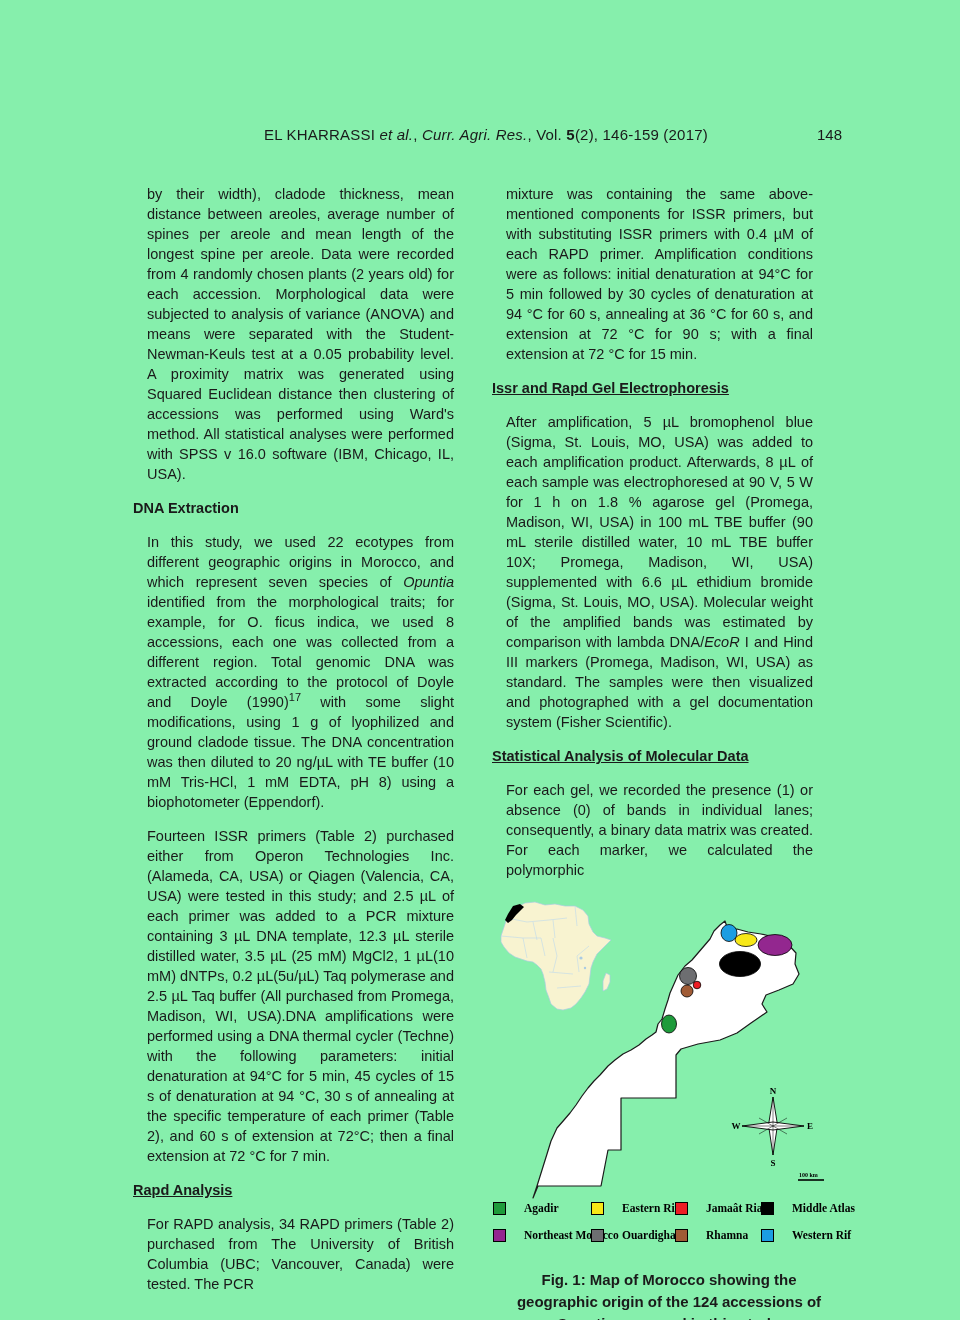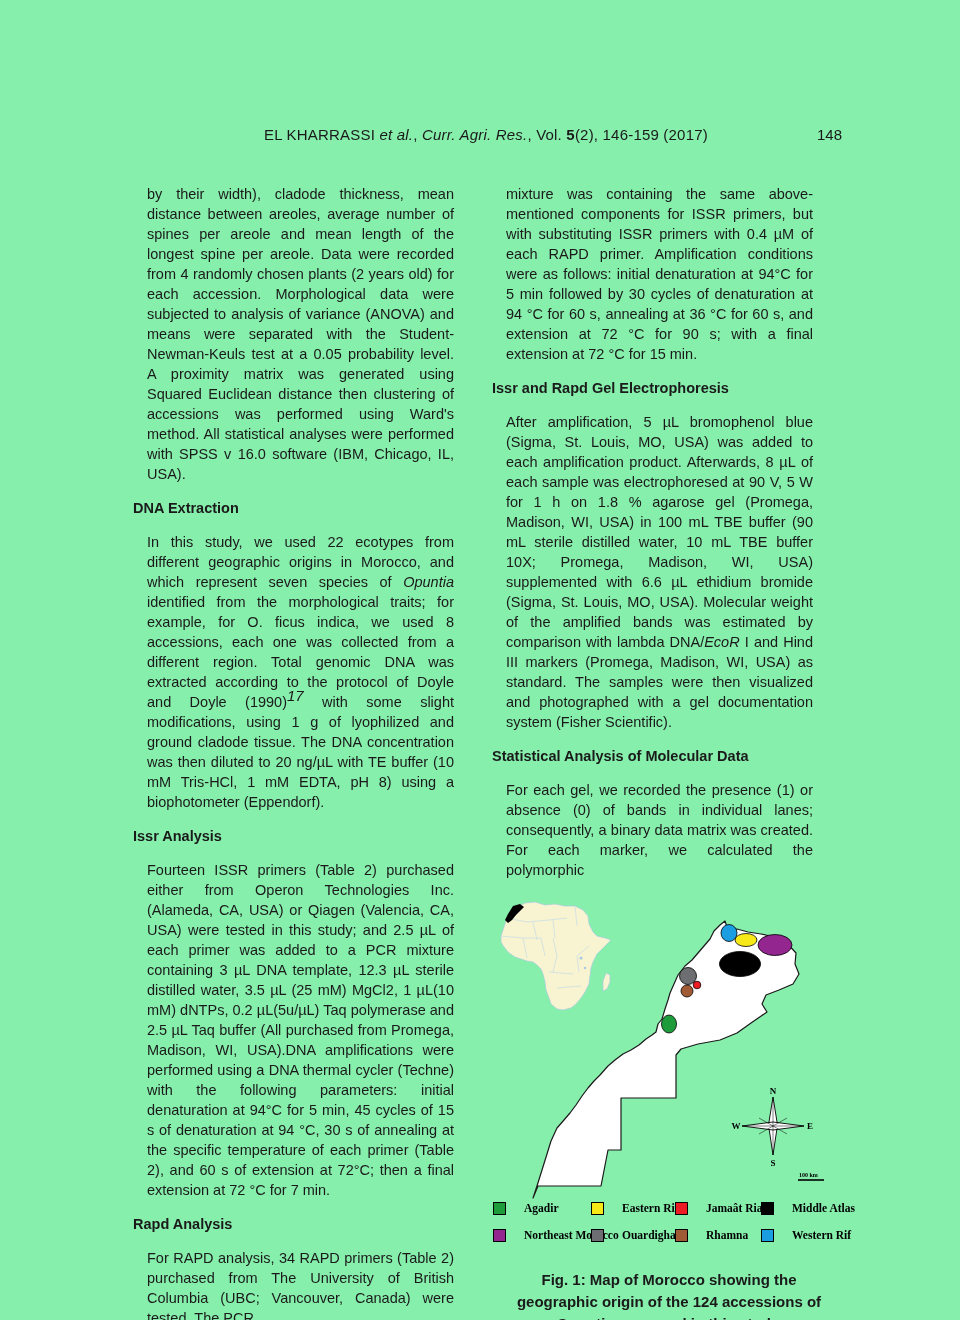"Issr and Rapd Gel Electrophoresis" .sec { text-decoration: none -> underline }
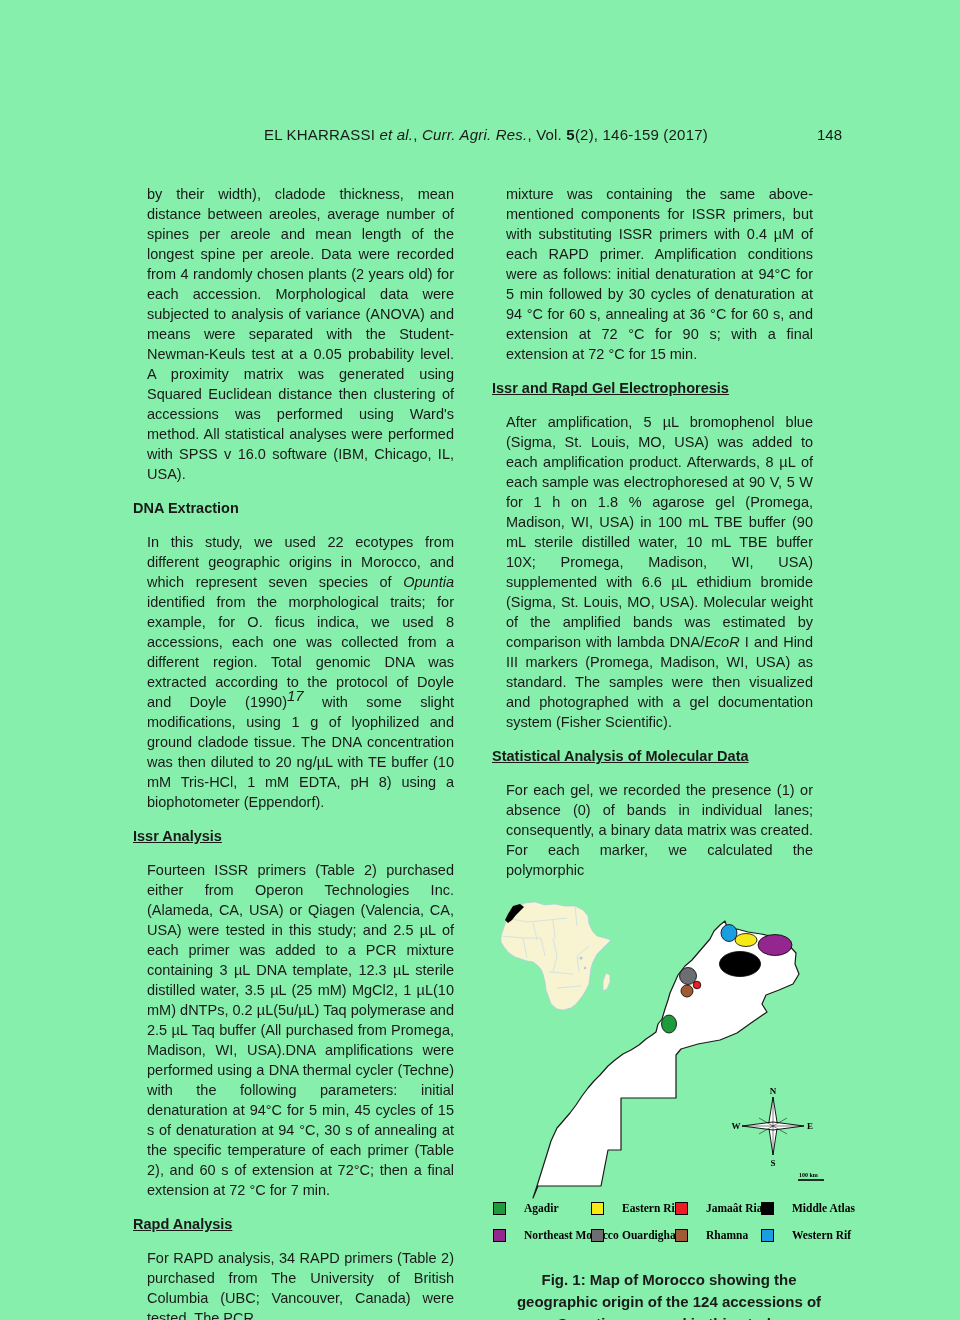"17" sup { font-size: 15px -> 11px; font-style: italic -> none }
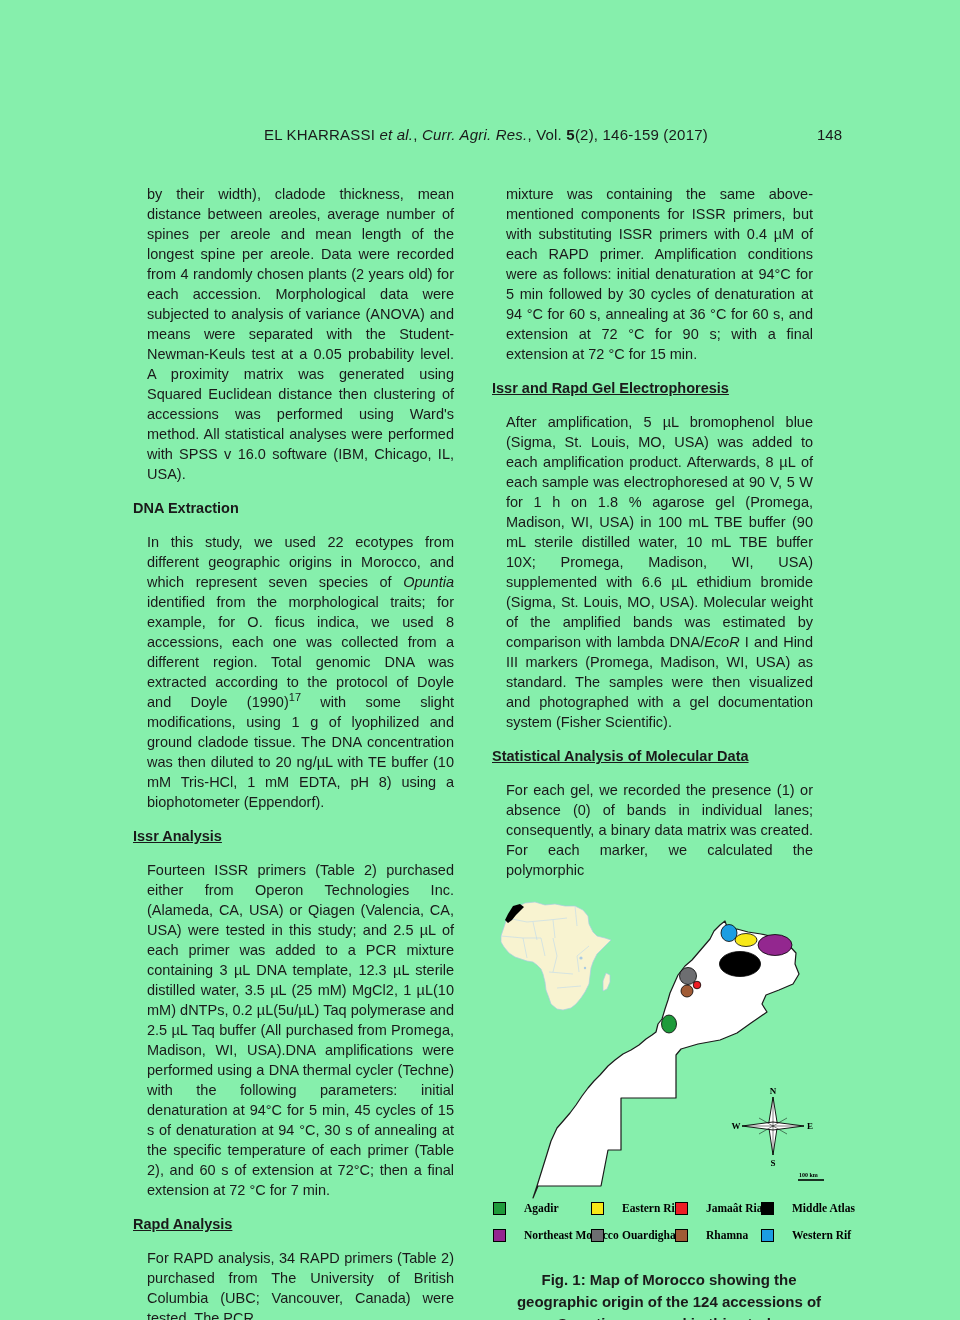"Issr Analysis" h3.sec { html: <h3>Issr Analysis</h3> -> none }
